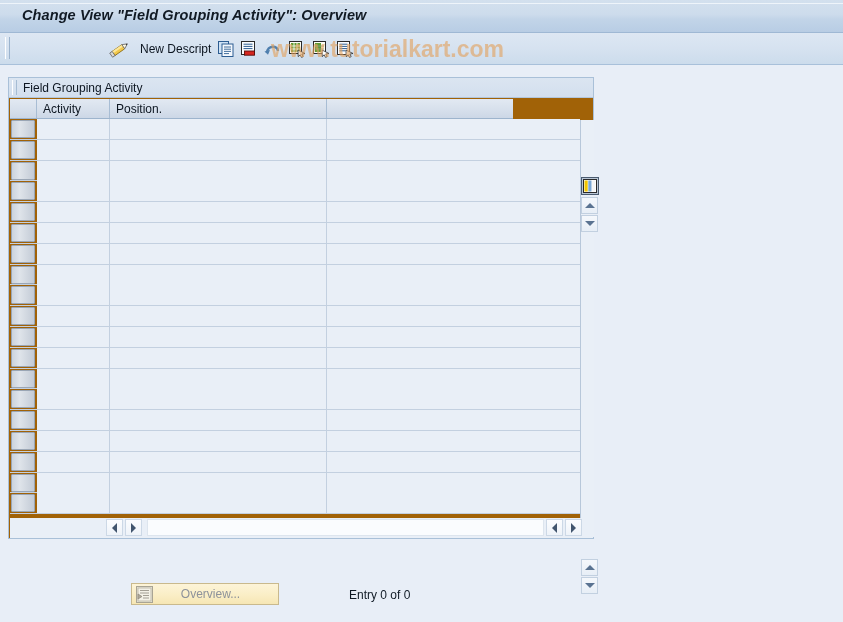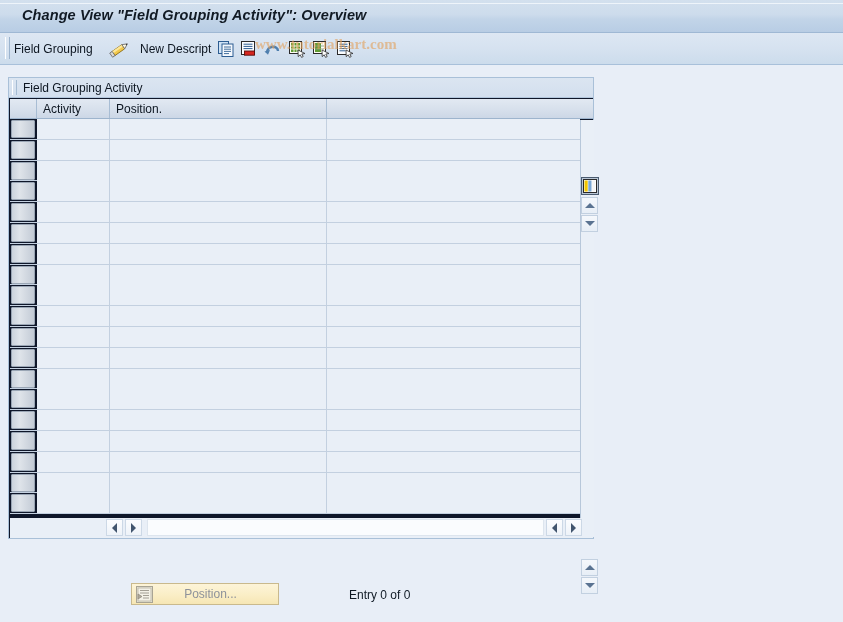"Field Grouping" div.tb-item { html: <div> <span>Field Grouping</span> </div> -> none }
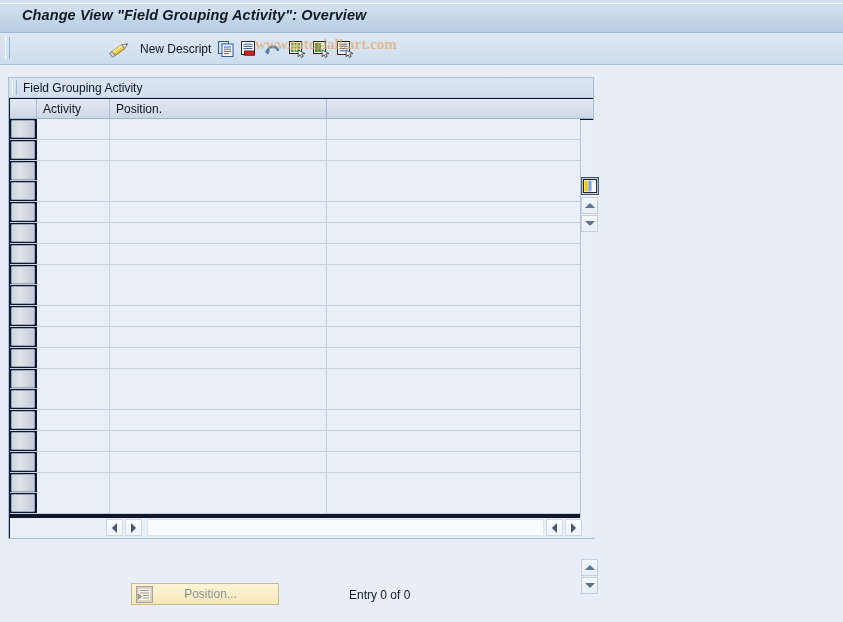"www.tutorialkart.com" #watermark { font-family: Liberation Serif, serif -> Liberation Sans, sans-serif; font-size: 15px -> 23px; padding-left: none -> 16px }
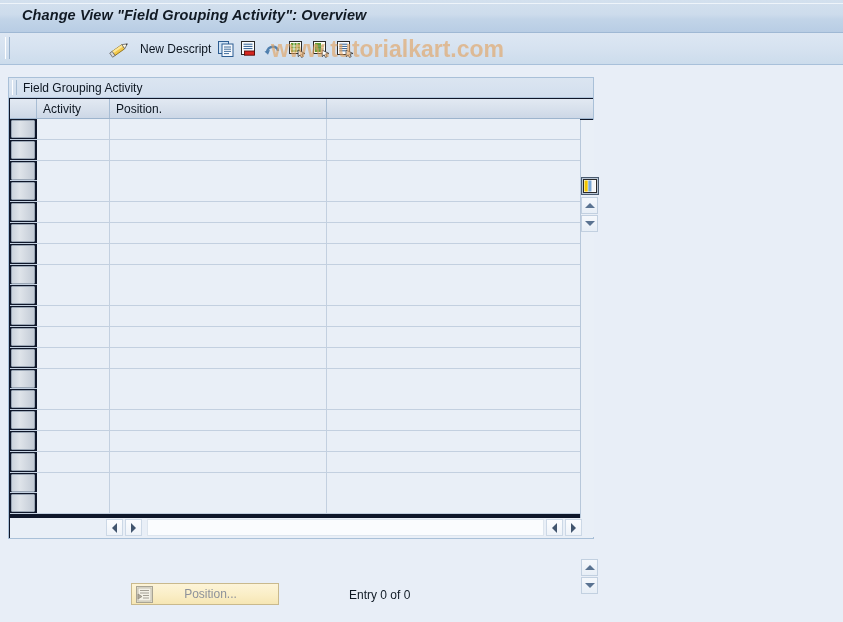"Field Grouping Activity" #panel { background: #0f172a -> #a16207 }
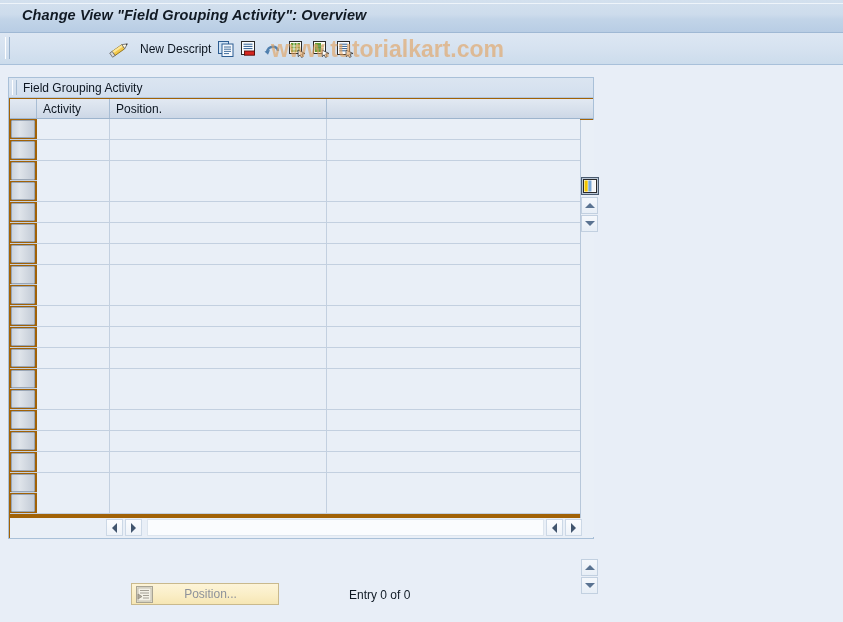"Activity" #col-header { width: 583px -> 503px }
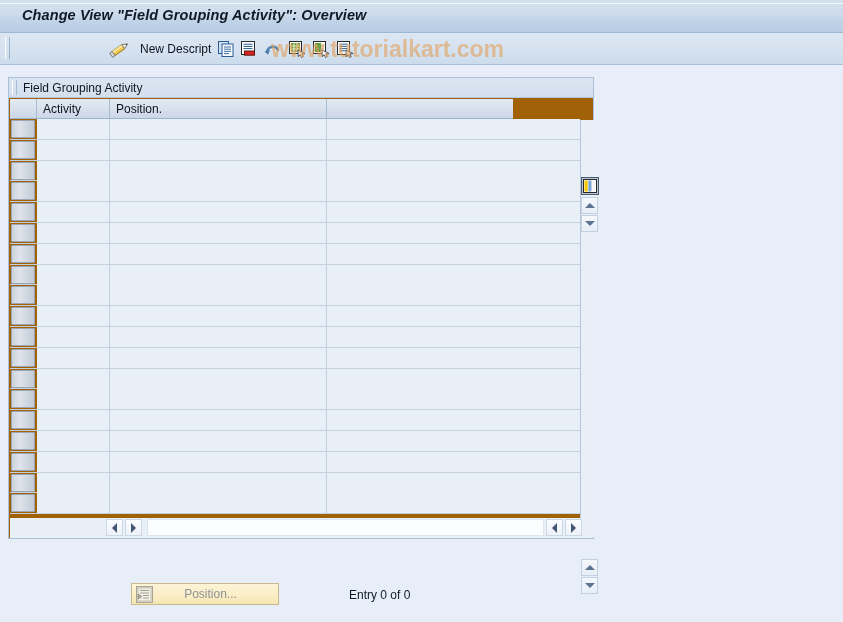"Position..." span { text: Position -> Overview }
